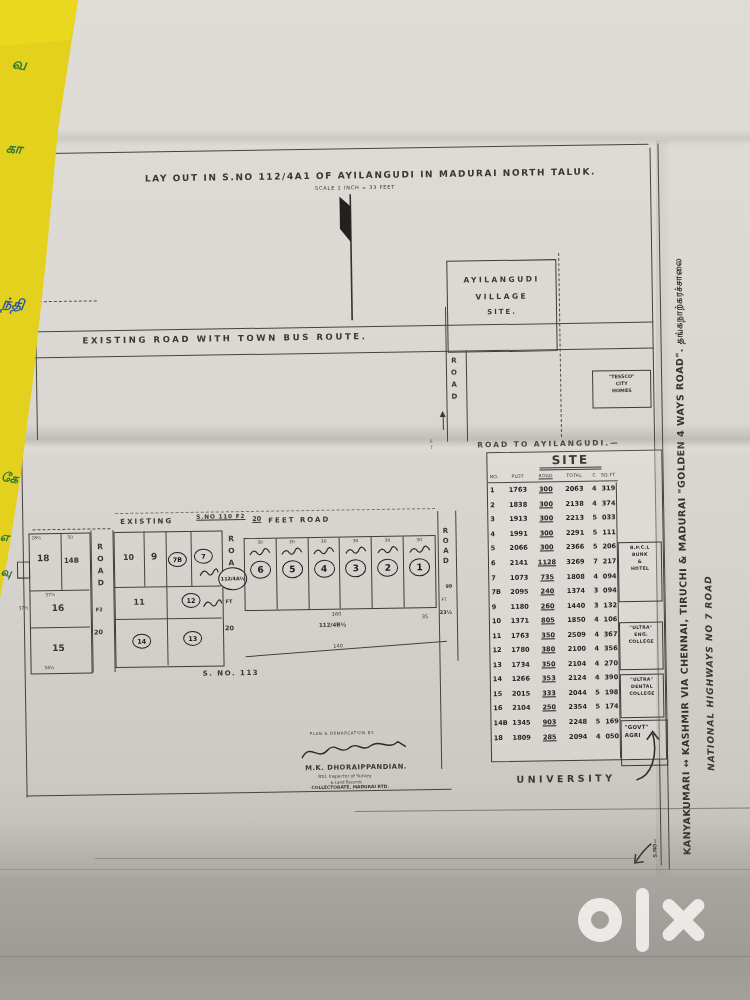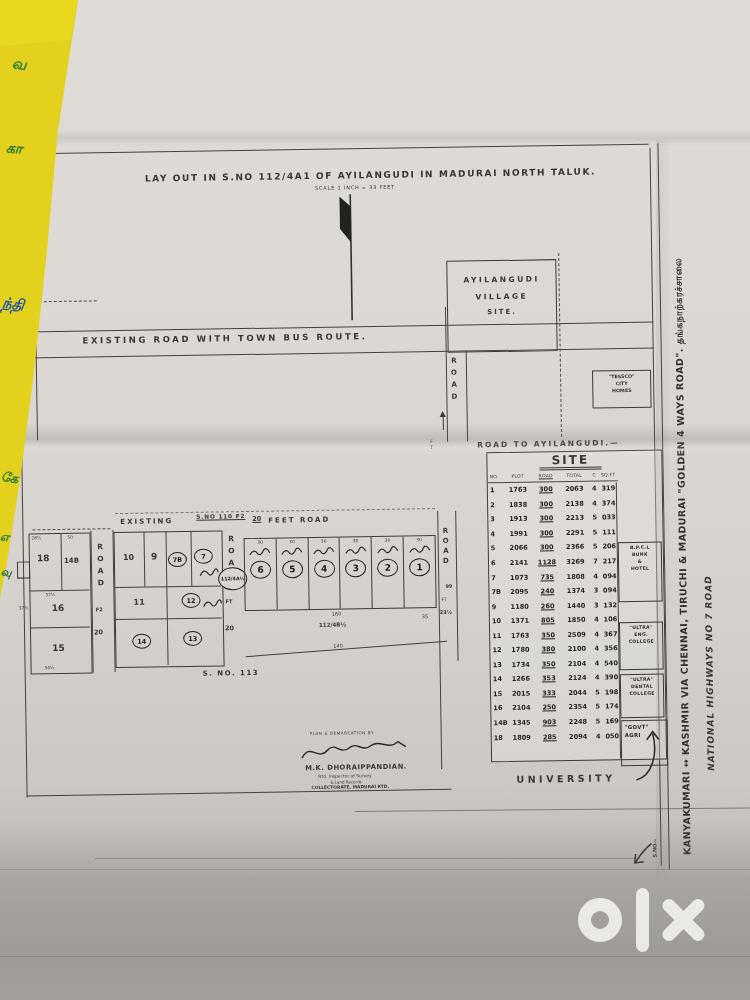"540" span.cs { text: 540 -> 270 }
